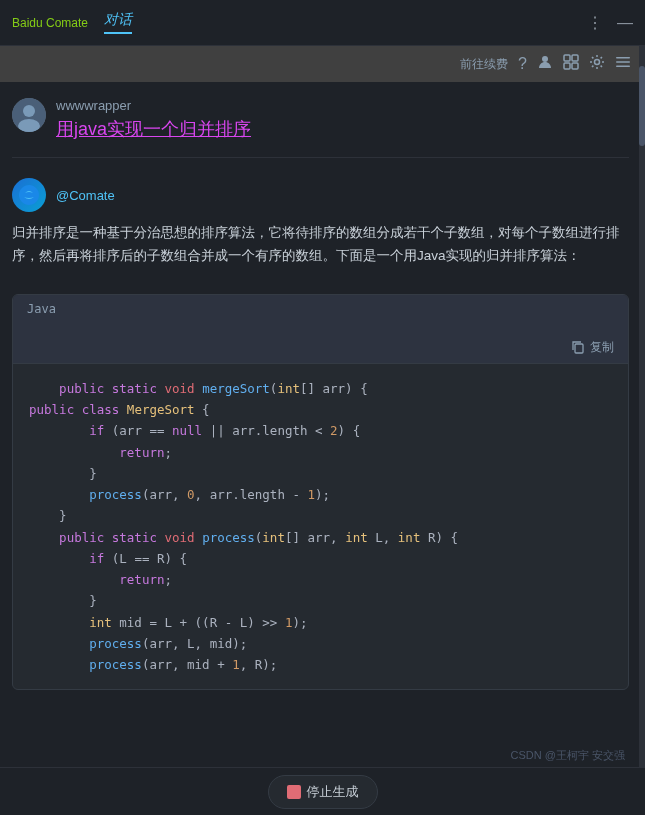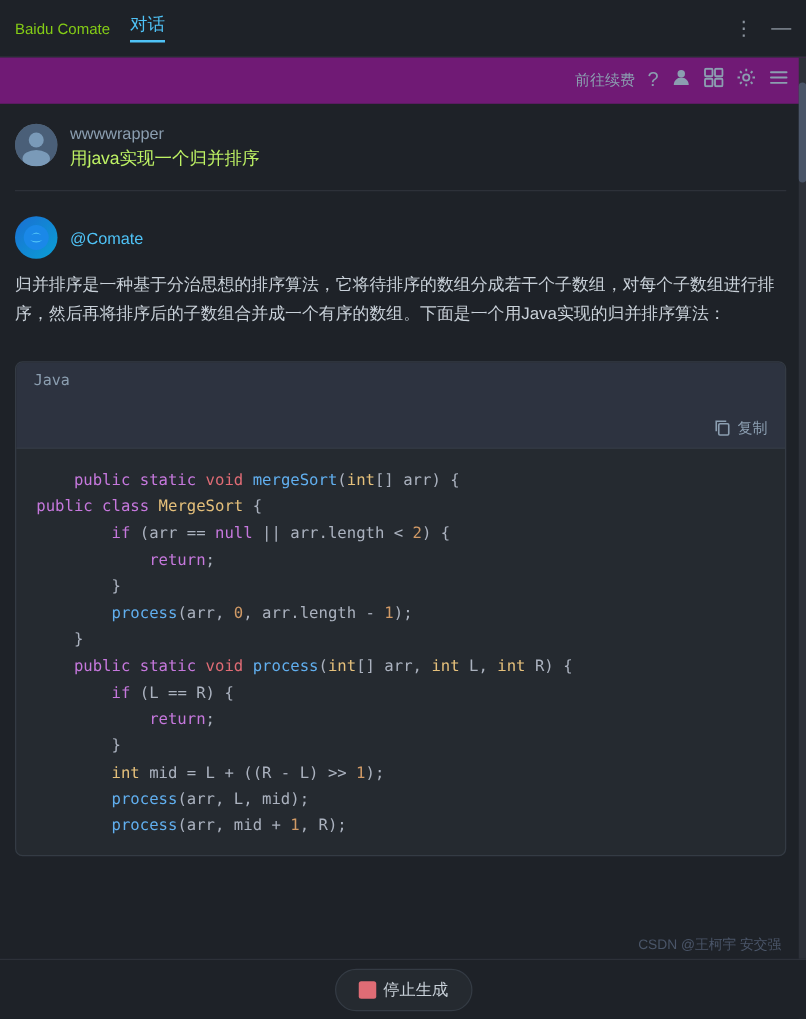"对话" .header-tab { font-style: none -> italic }
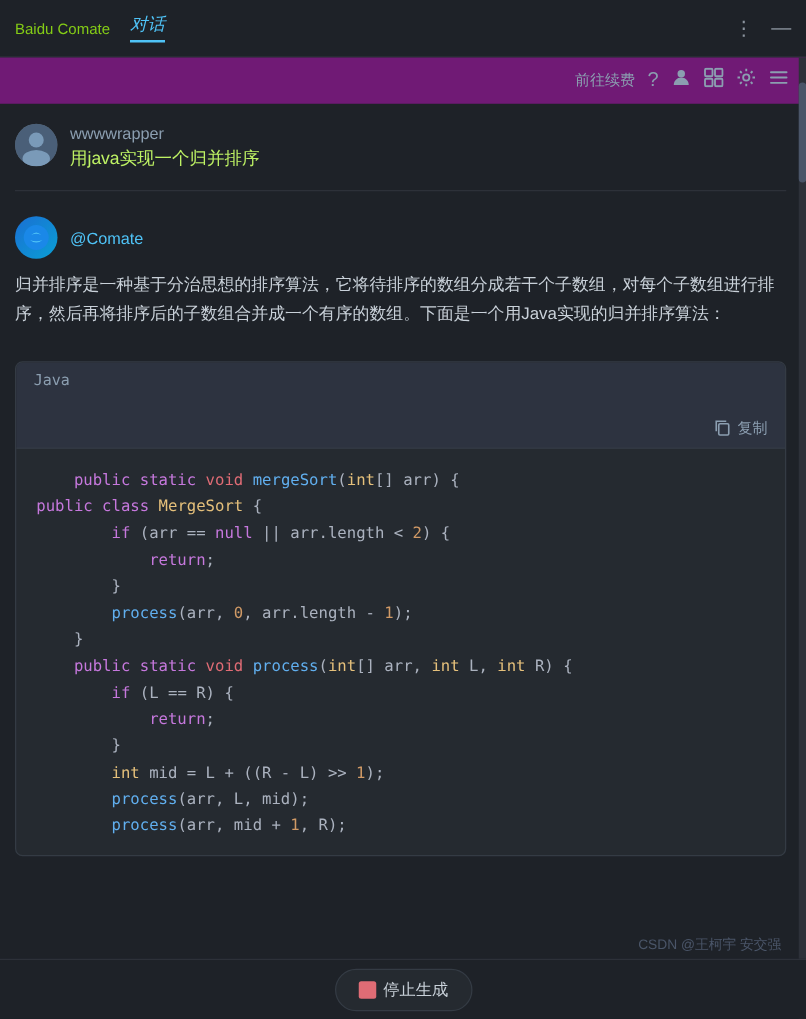"前往续费" .toolbar { background: #701a75 -> #404040 }
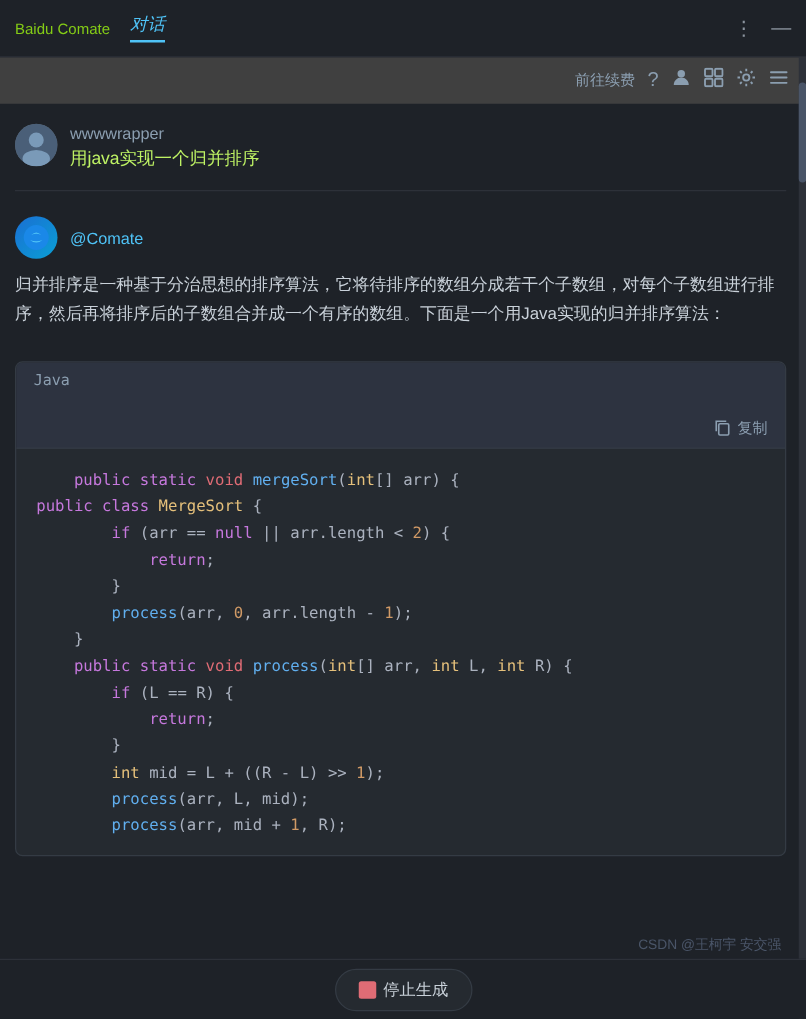"用java实现一个归并排序" .user-text { color: #bef264 -> #d946ef; font-size: 14px -> 18px; text-decoration: none -> underline }
